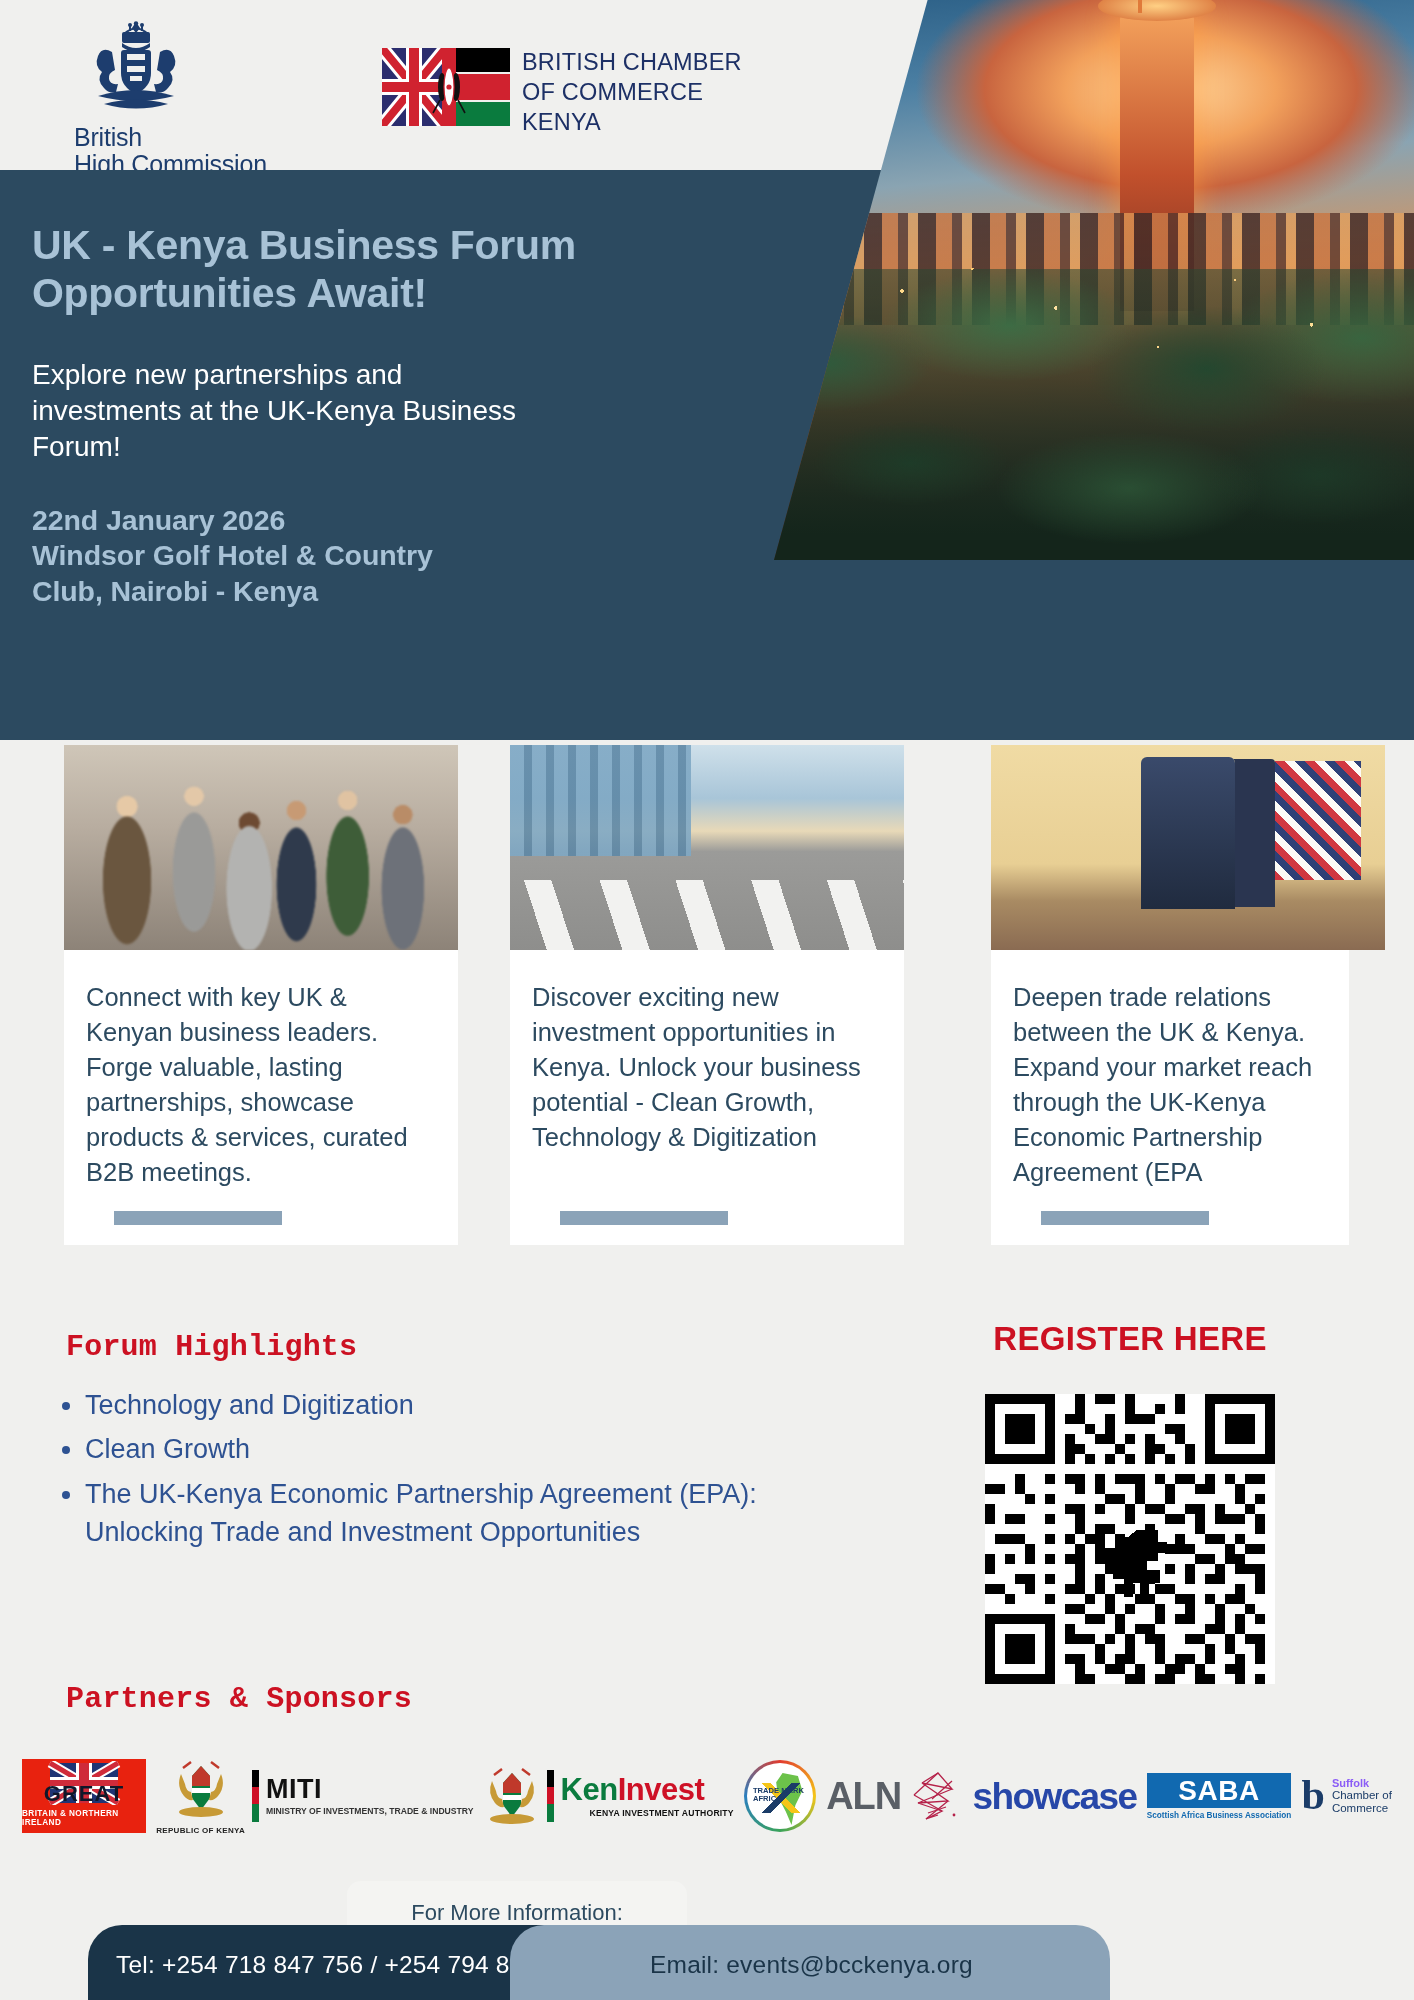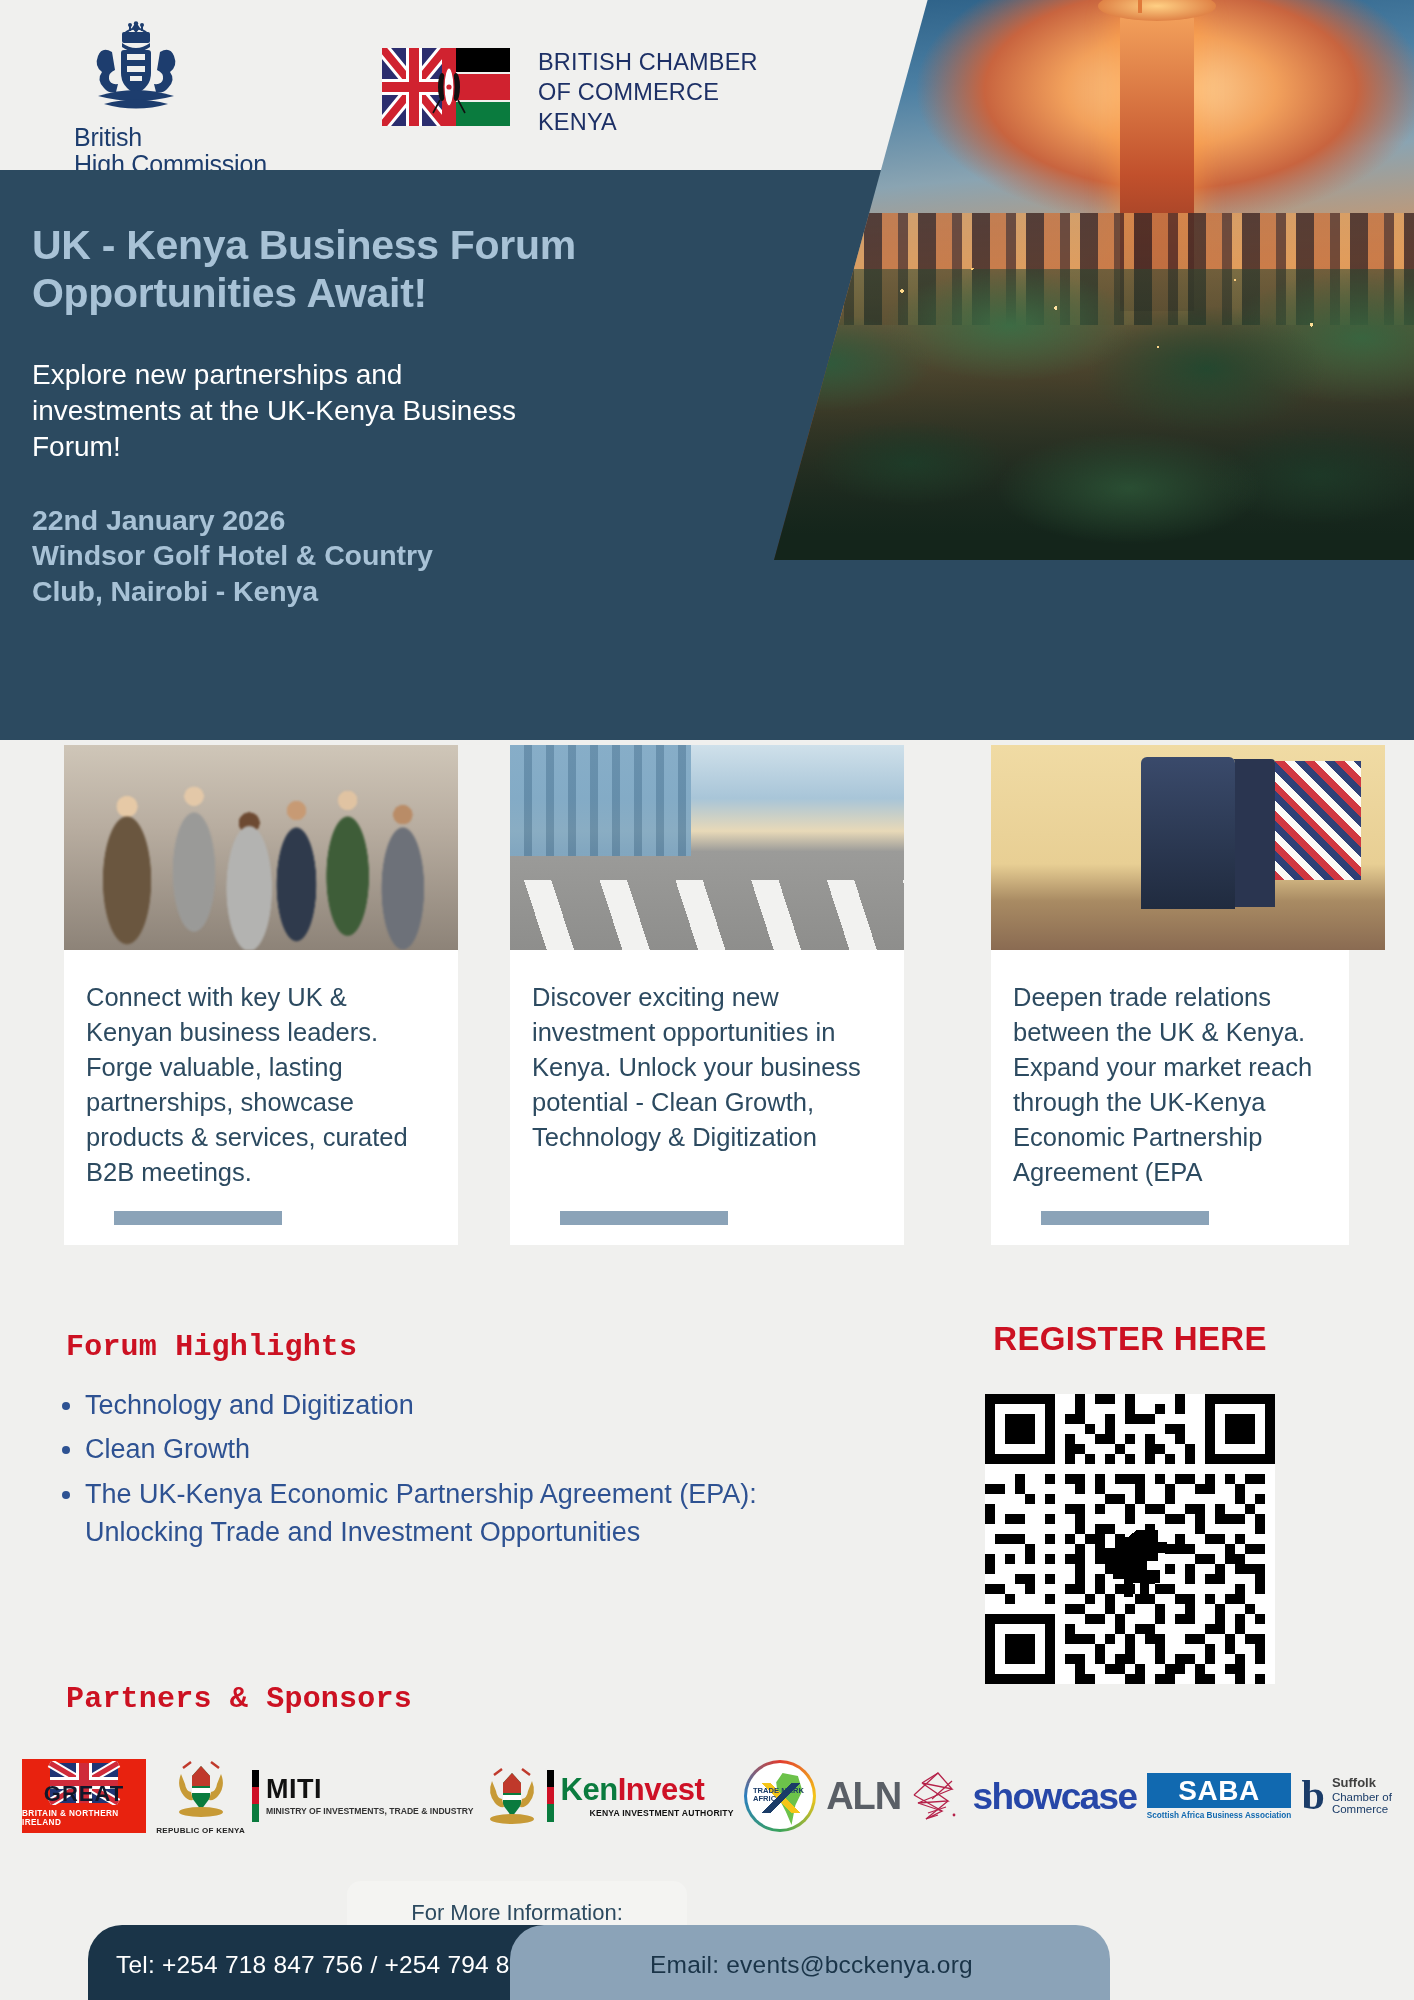"BRITISH CHAMBER" .bcc-logo { gap: 28px -> 12px }
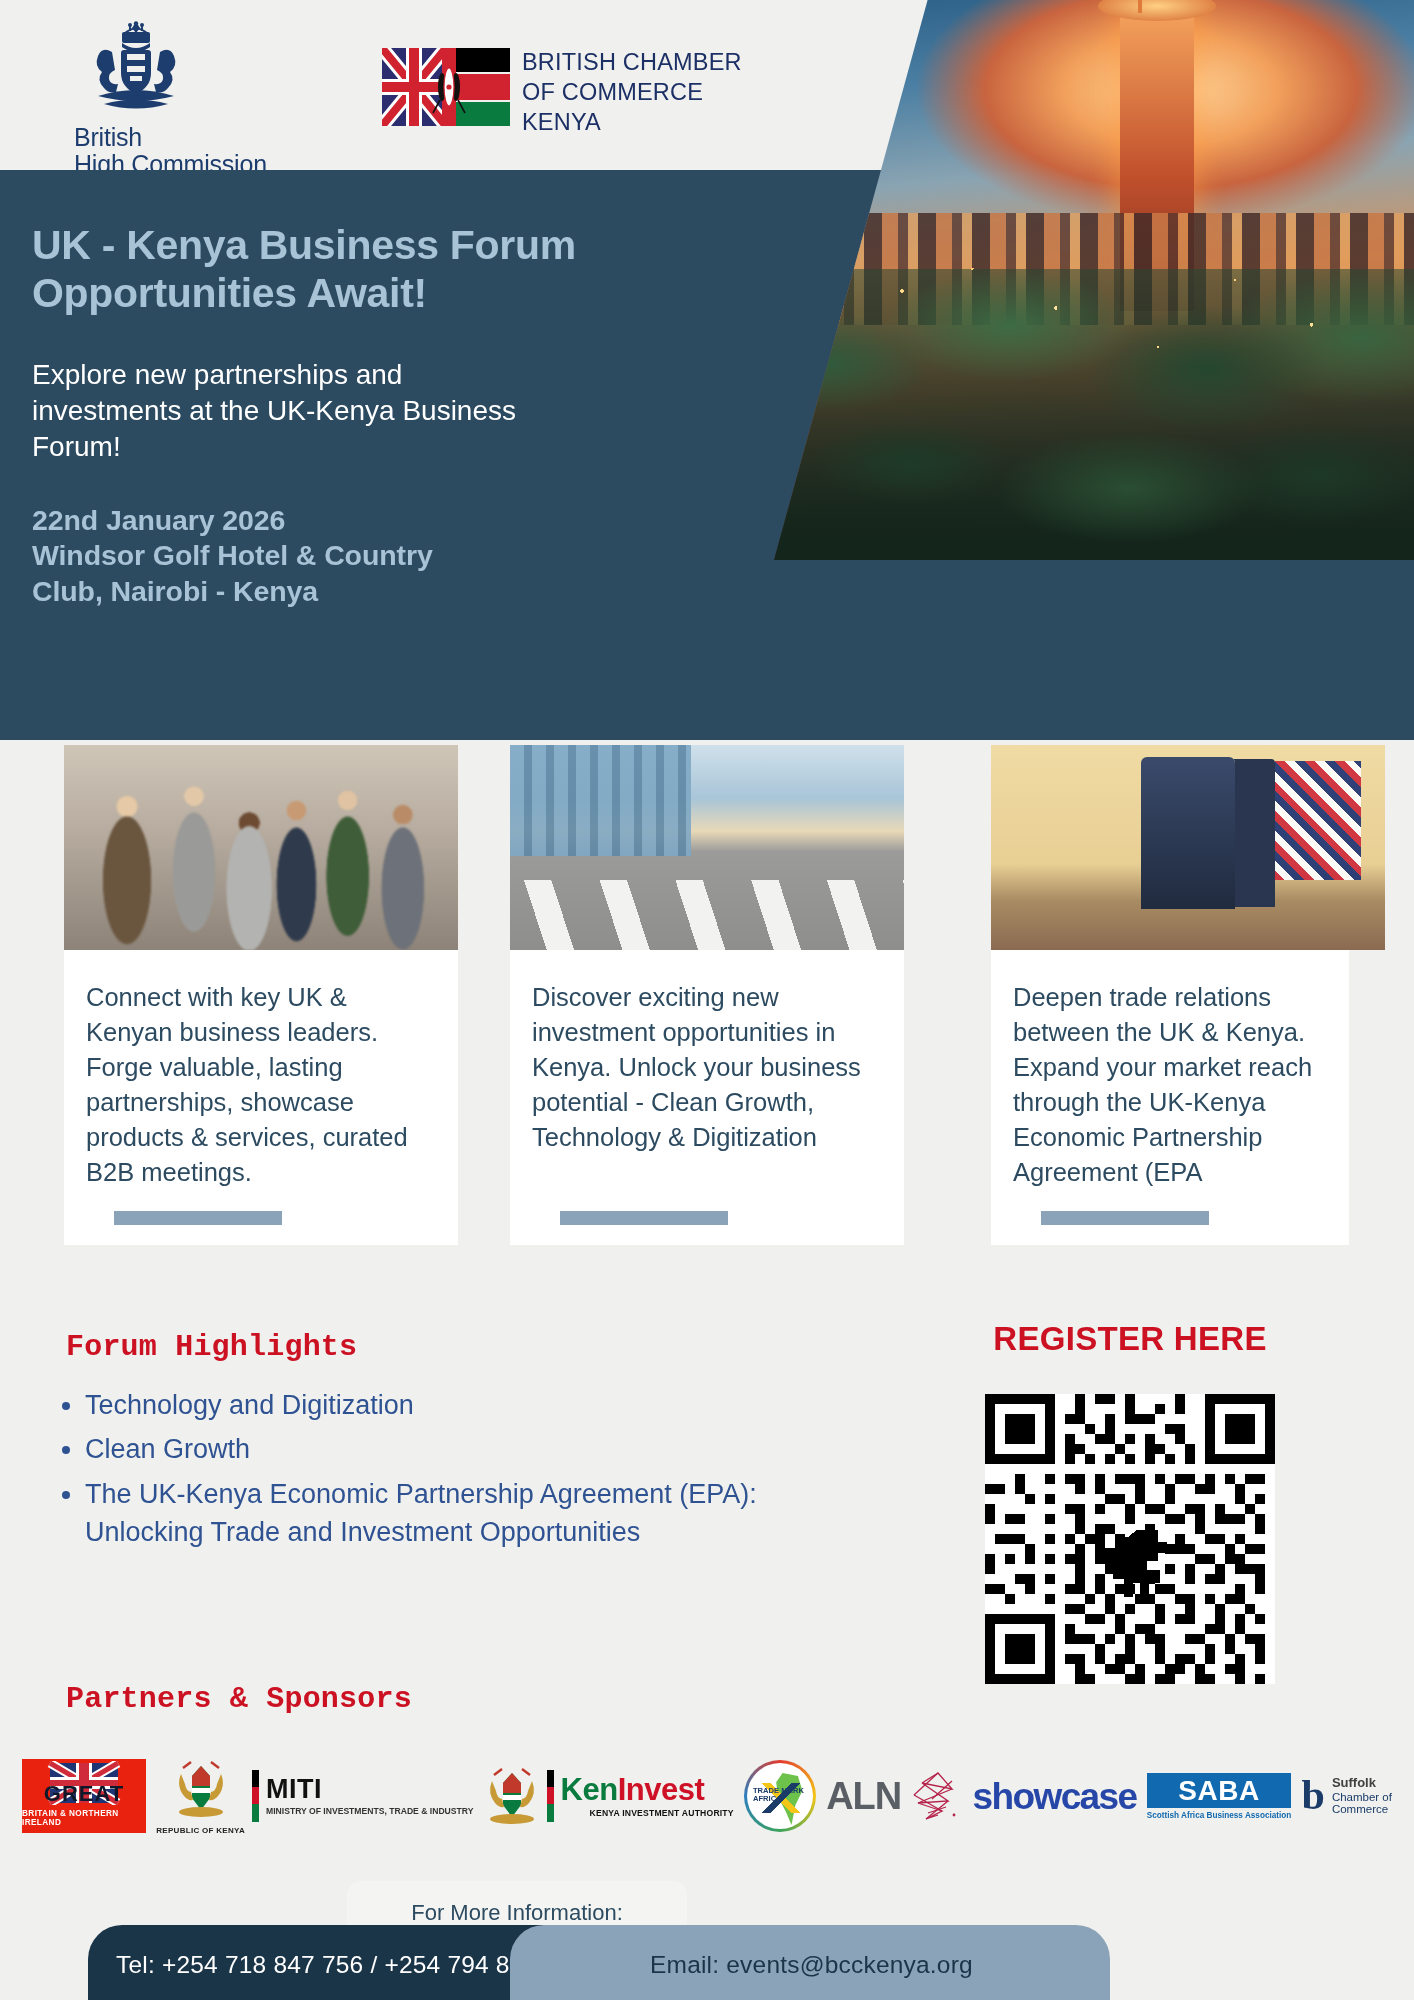"Suffolk" .suffolk-t1 { color: #404040 -> #8b5cf6; font-size: 13px -> 11px }
